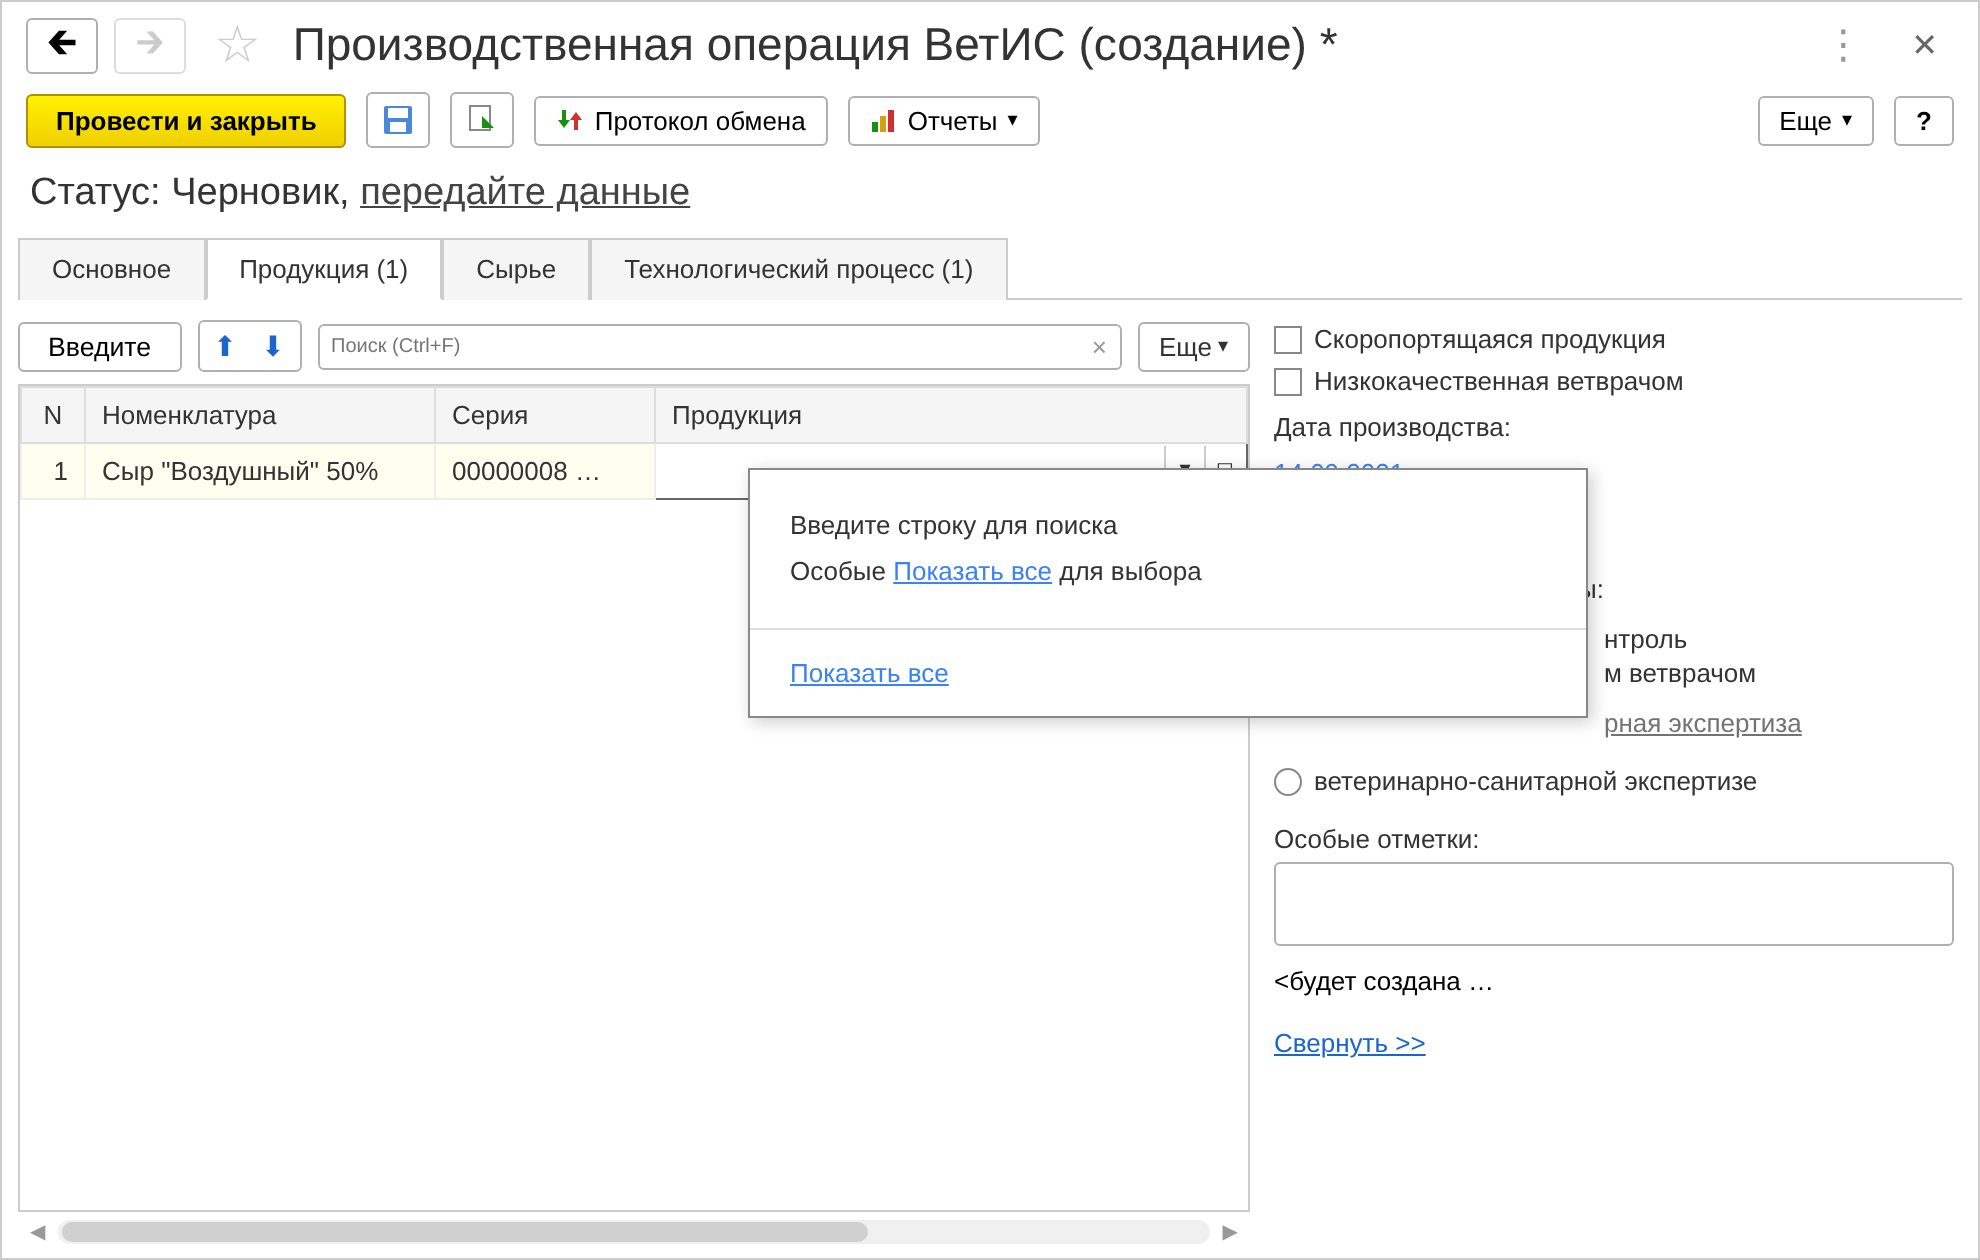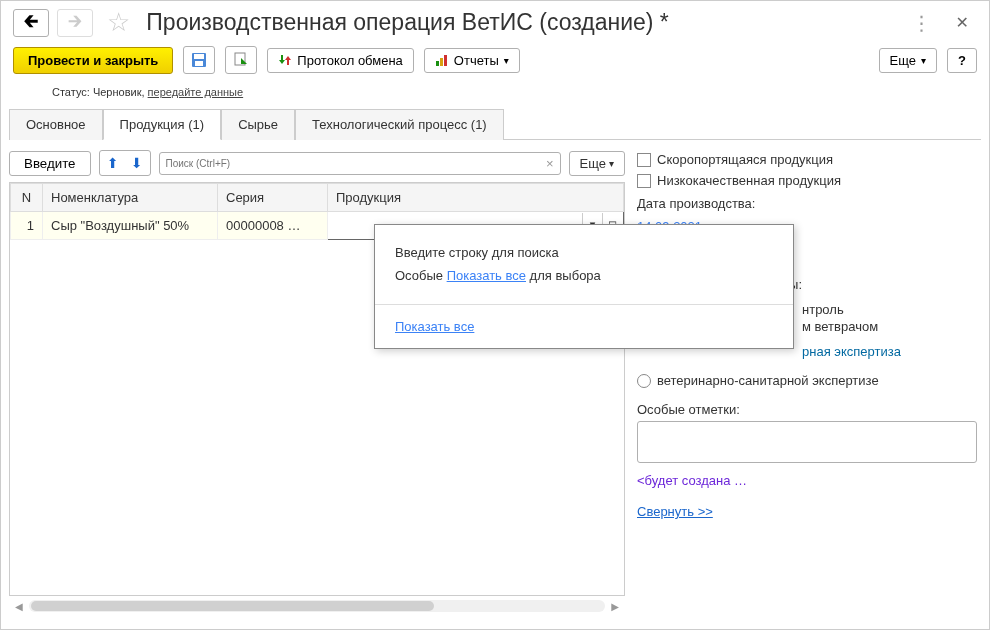"Статус: Черновик, передайте данные" .status-line { font-size: 11px -> 19px; margin-left: 37px -> none }
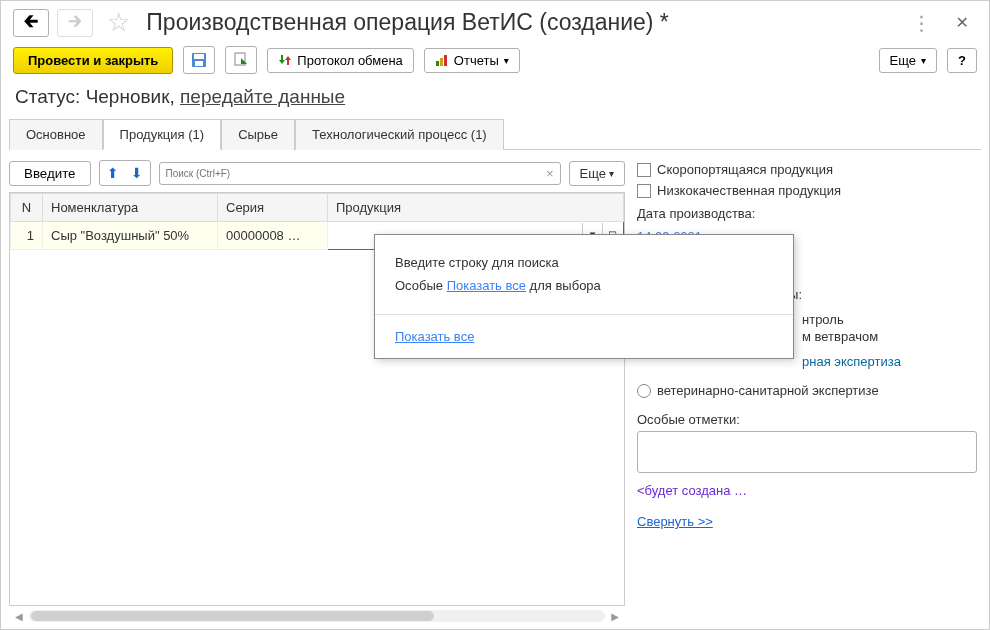"Низкокачественная продукция" span { text: продукция -> ветврачом }
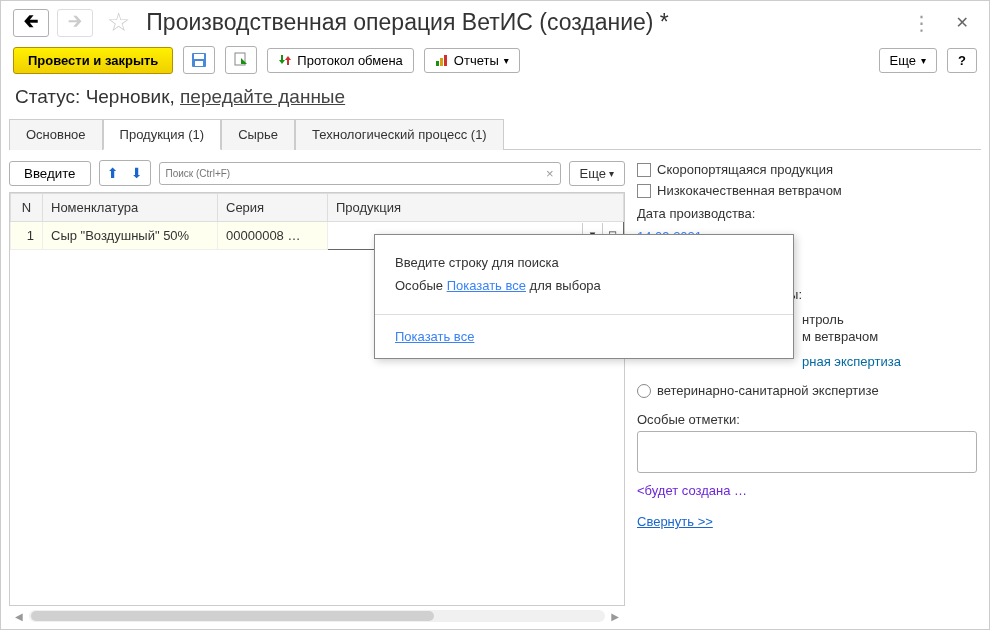"рная экспертиза" .link-green { color: #0369a1 -> #737373; text-decoration: none -> underline }
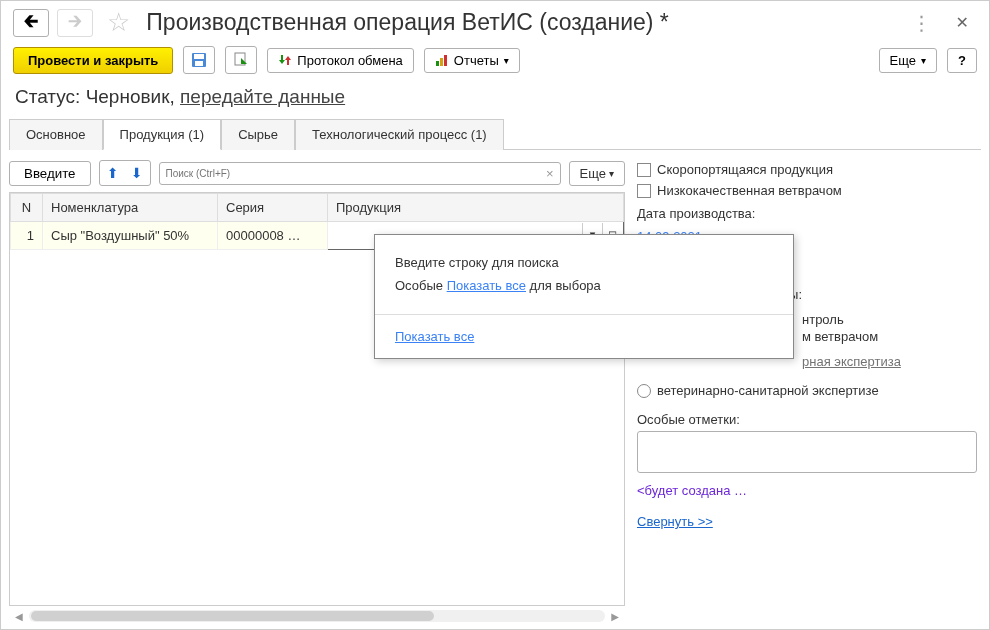"<будет создана …" .ghost-text { color: #6d28d9 -> #000000 }
